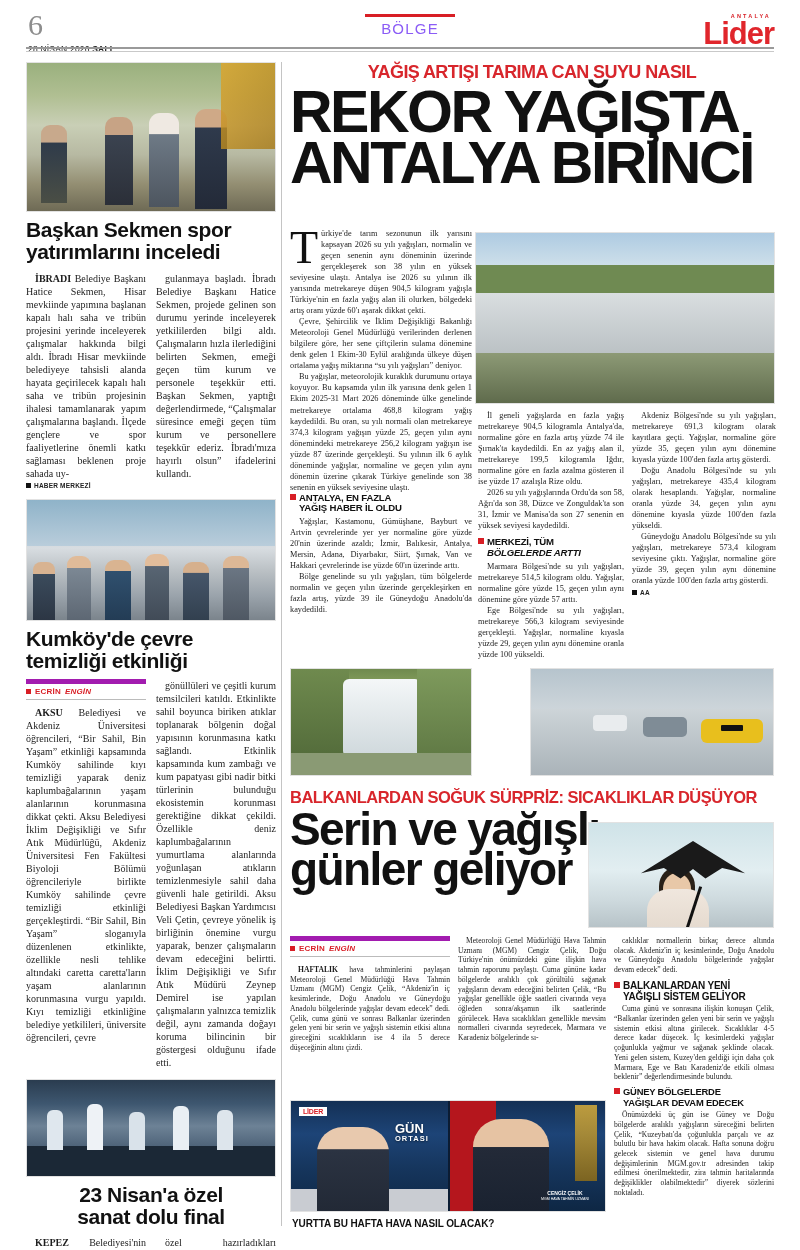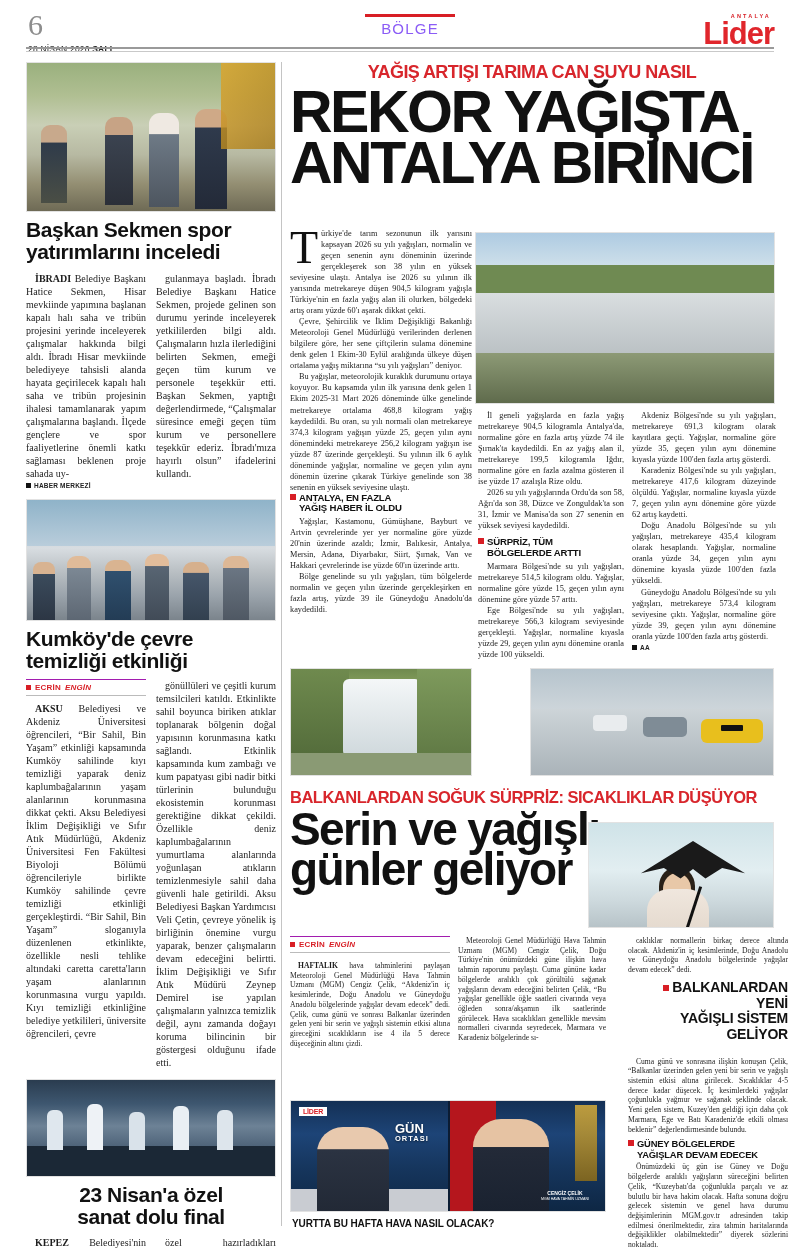"Karadeniz Bölgesi'nde su yılı yağışları," p { html: <p>Karadeniz Bölgesi'nde su yılı yağışları, metrekareye 417,6 kilogram düzeyinde ölçüldü. Yağışlar, normaline kıyasla yüzde 7, geçen yılın aynı dönemine göre yüzde 62 artış kaydetti.</p> -> none }
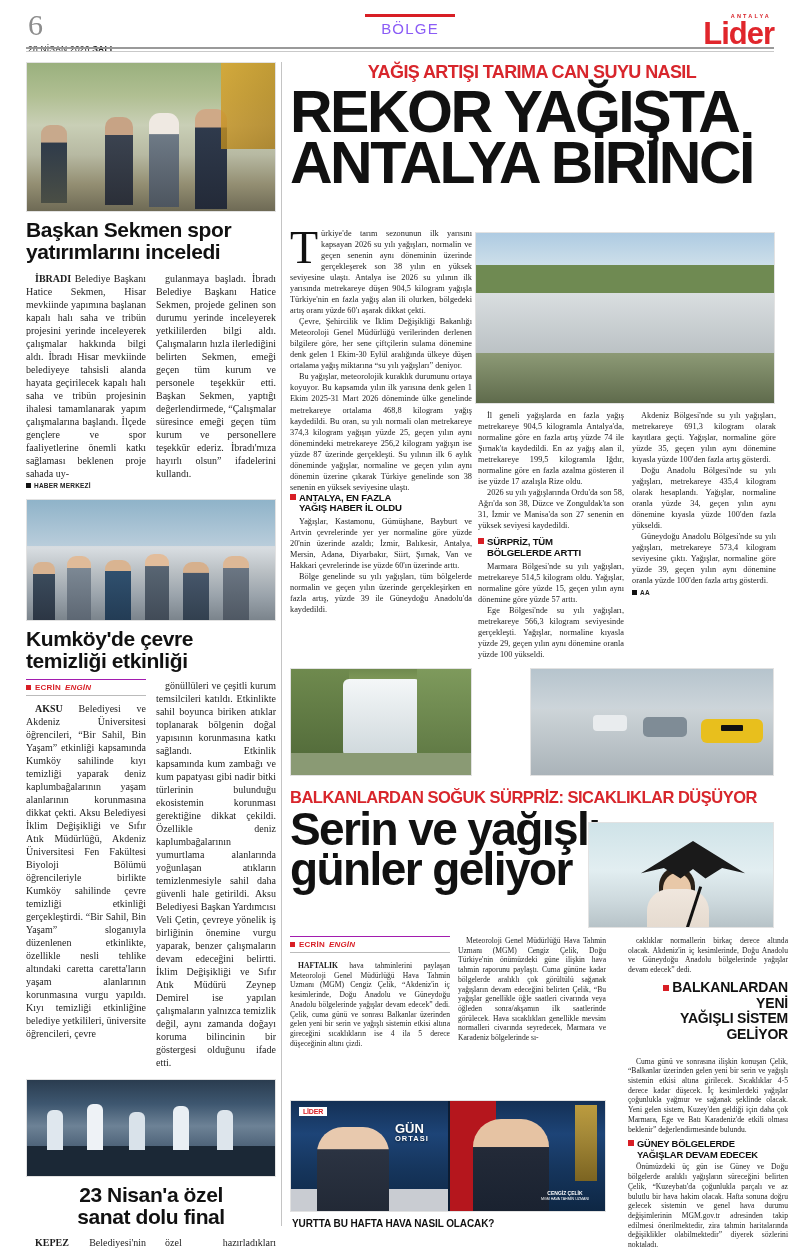"SÜRPRİZ, TÜM" span { text: SÜRPRİZ -> MERKEZİ }
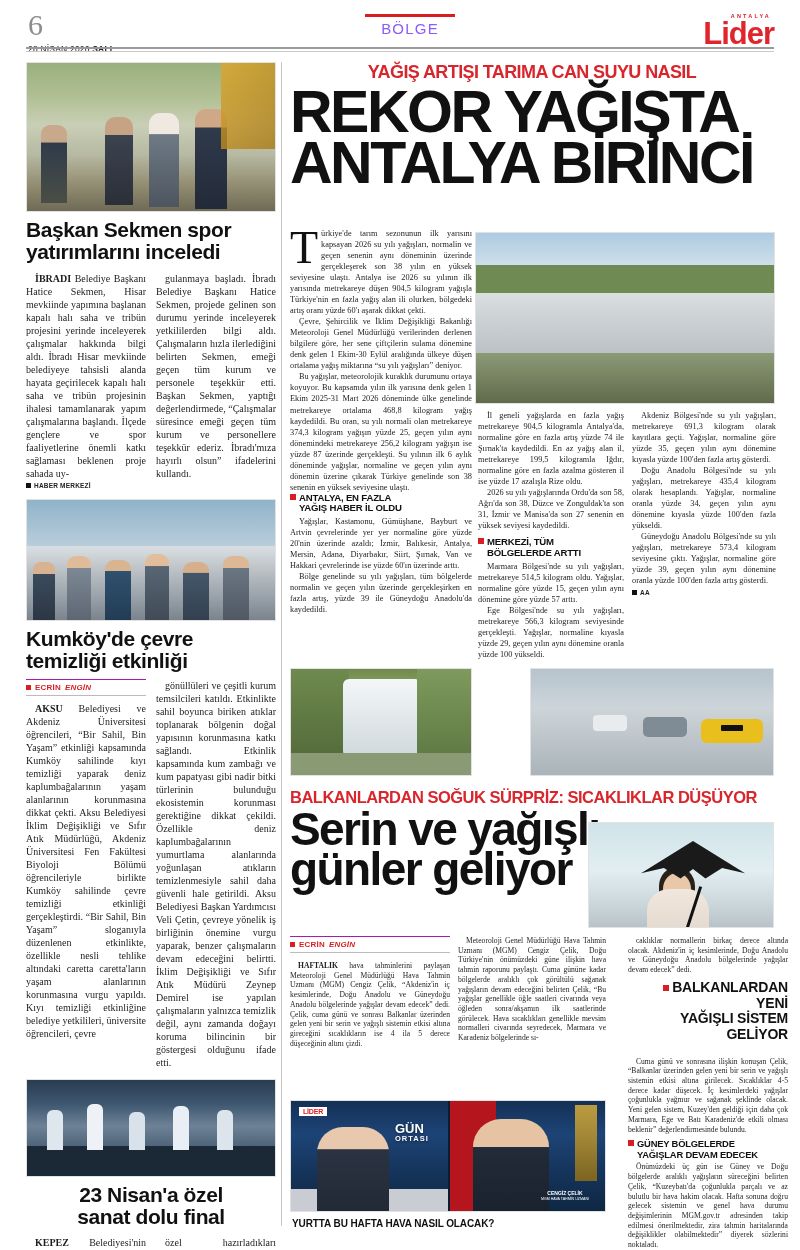"BÖLGELERDE ARTTI" div { font-style: none -> italic }
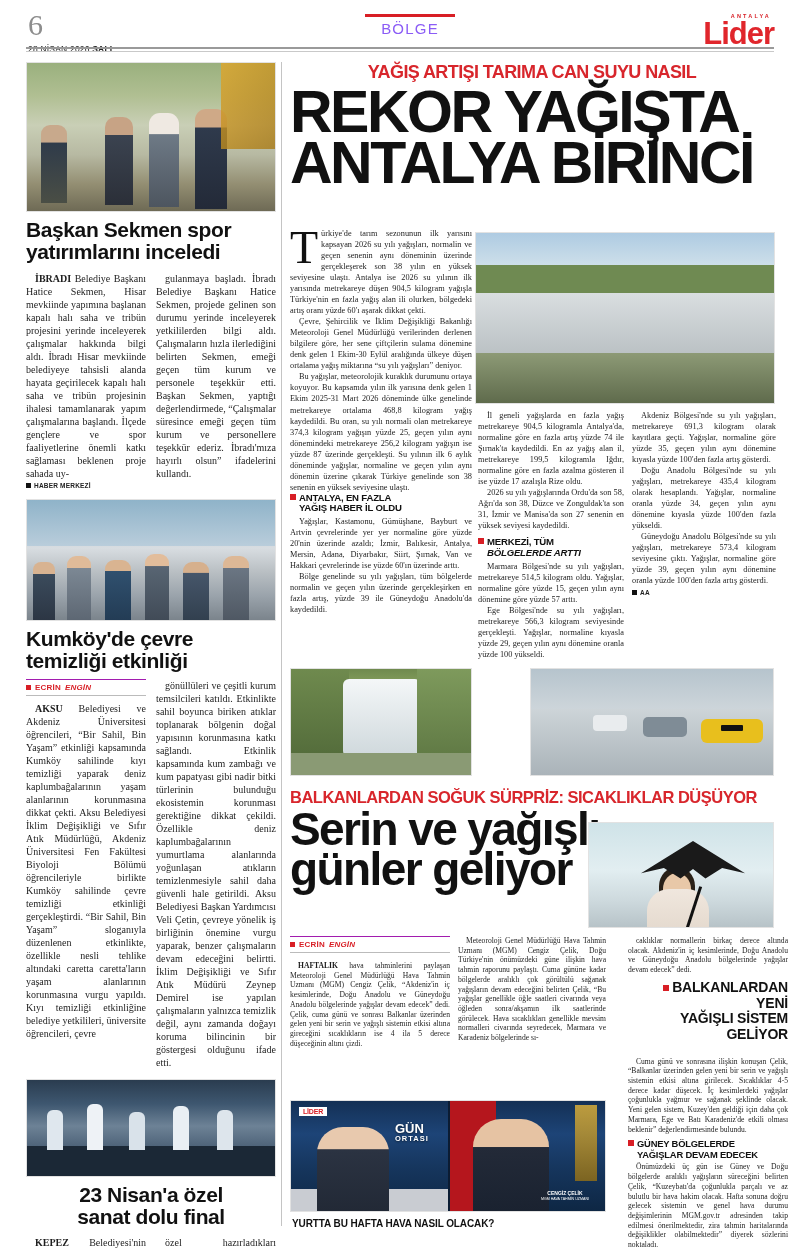"ECRİN" .byline { border-top: 1px solid #a21caf -> 5px solid #a21caf }
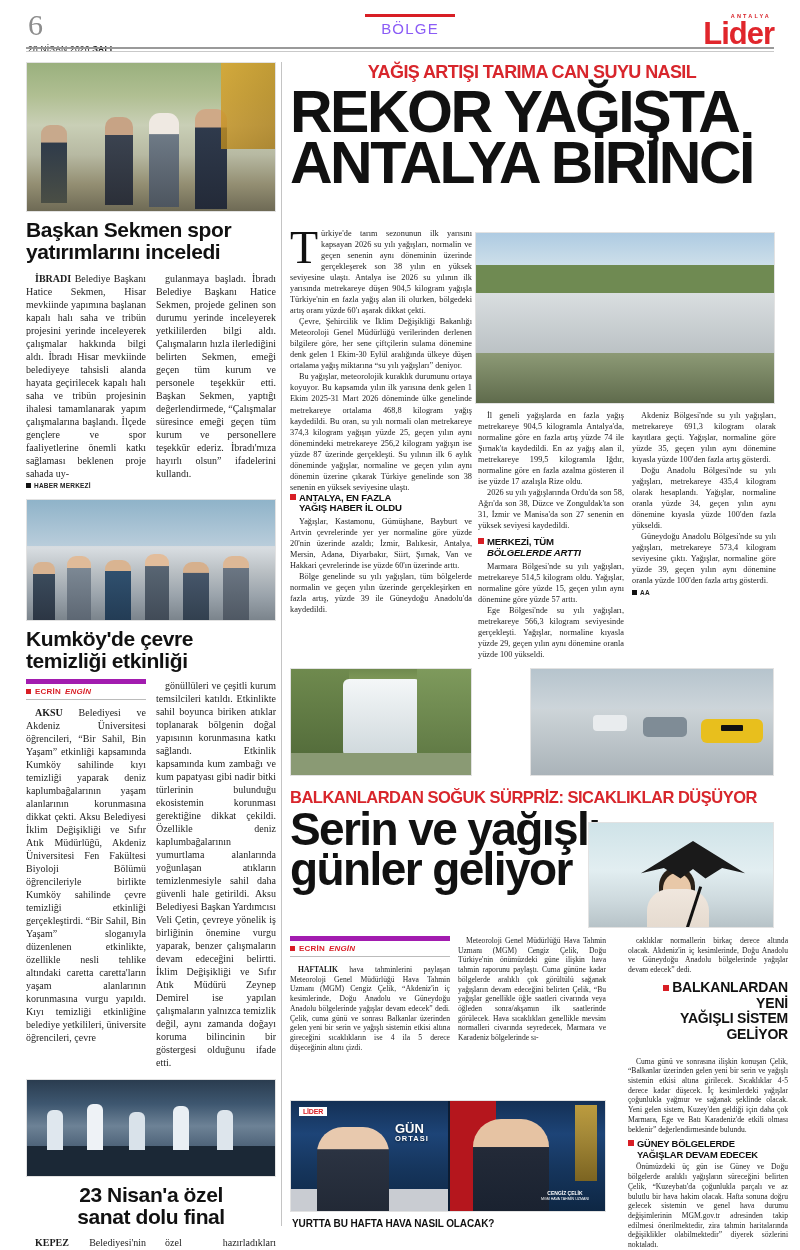"caklıklar normallerin birkaç derece" div { left: 628px -> 614px }
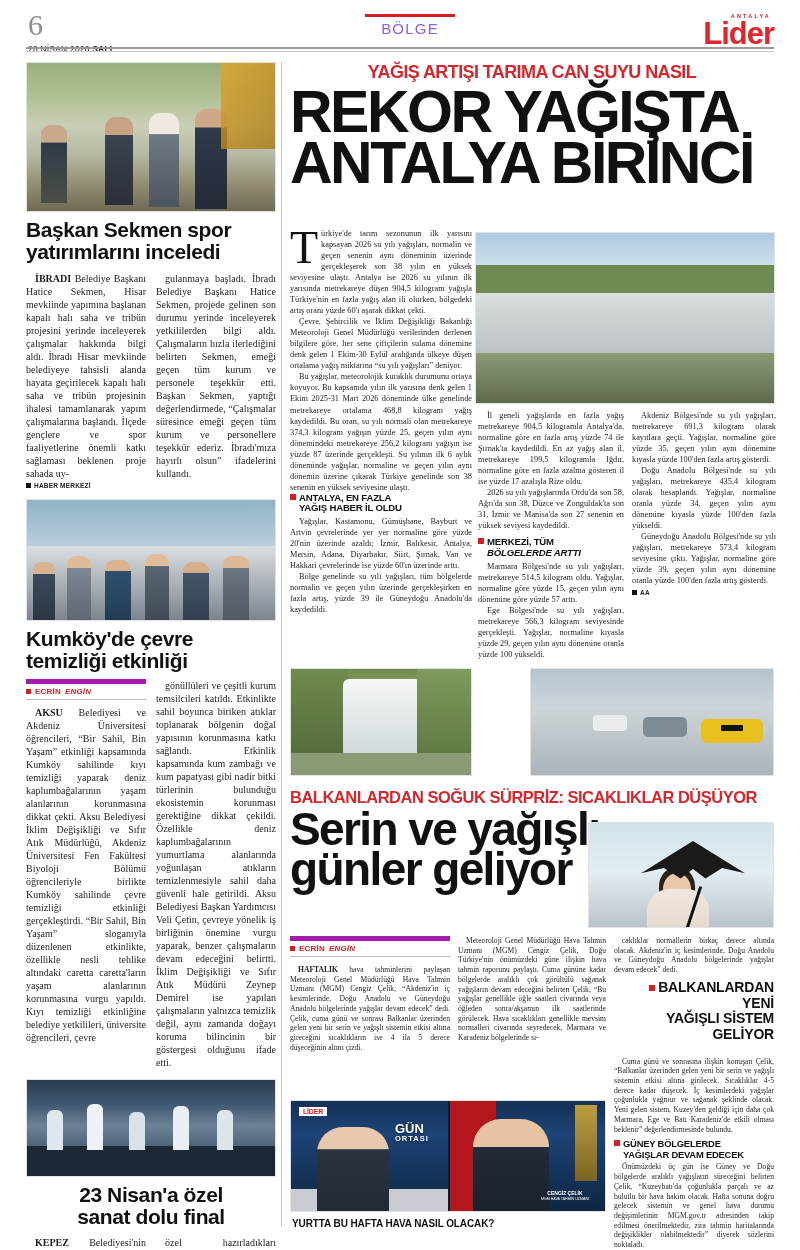"BALKANLARDAN YENİ" div.subhead { font-size: 14px -> 10px; text-align: right -> none }
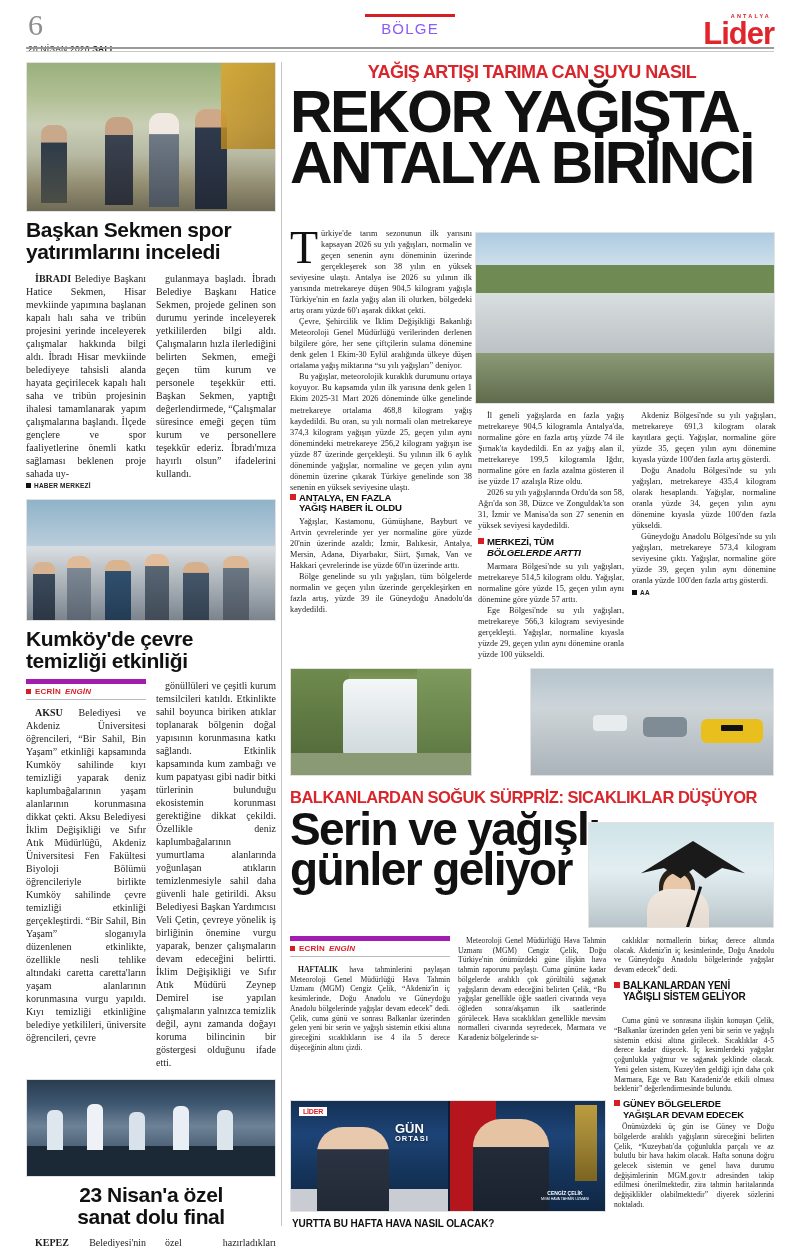"Cuma günü ve sonrasına ilişkin" div.smalltext { margin-top: 14px -> 2px }
